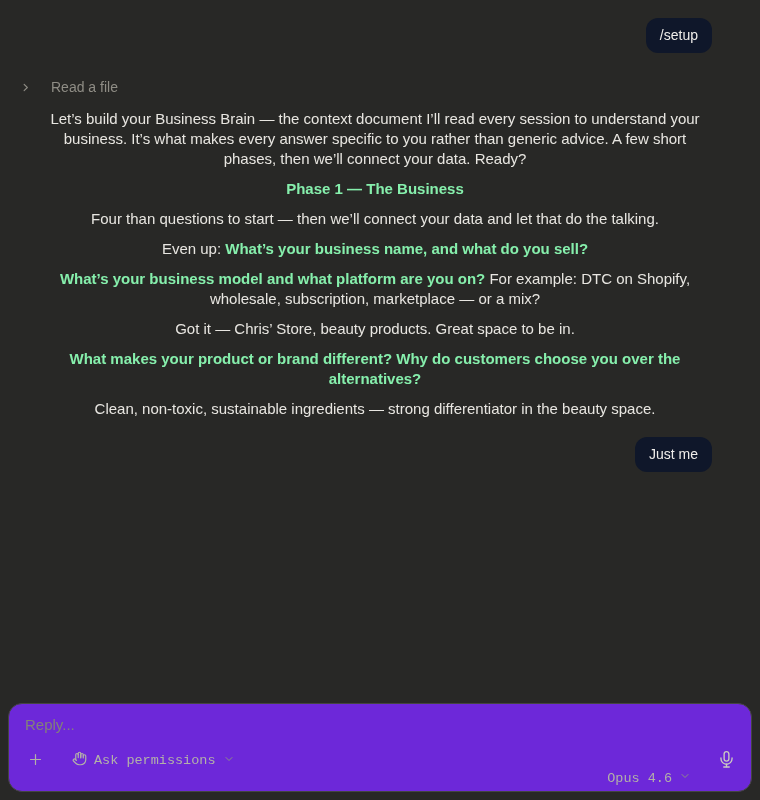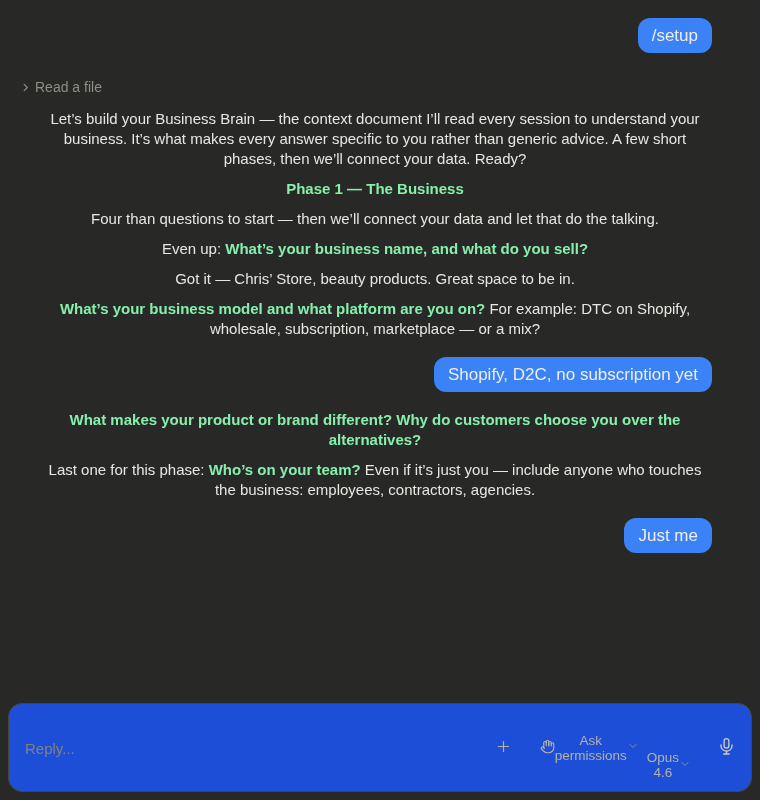"/setup" .bubble { background: #3b82f6 -> #0f172a; font-size: 17px -> 14px }
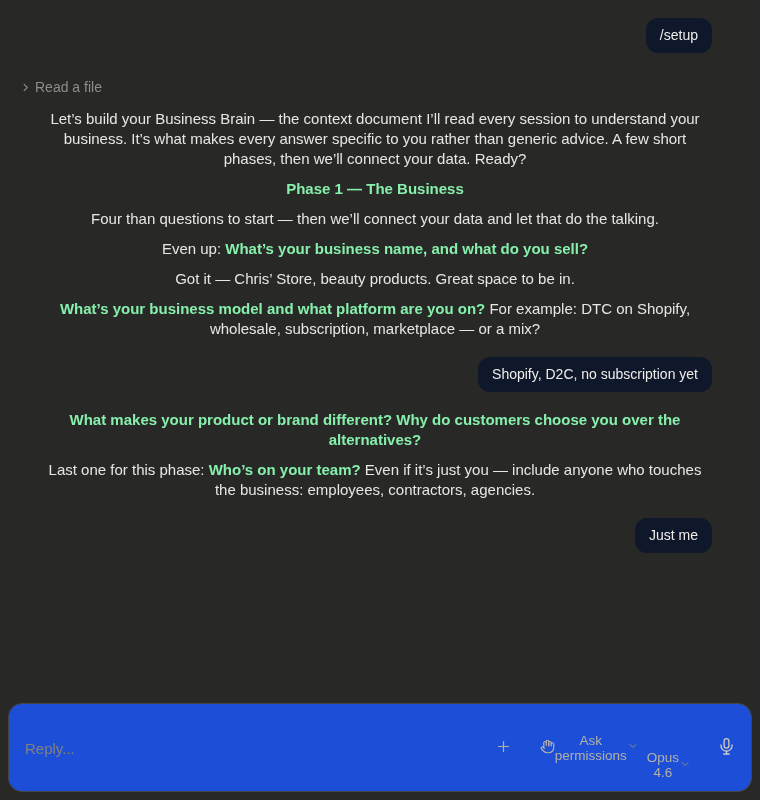"Read a file" .tool-row { gap: 4px -> 20px }
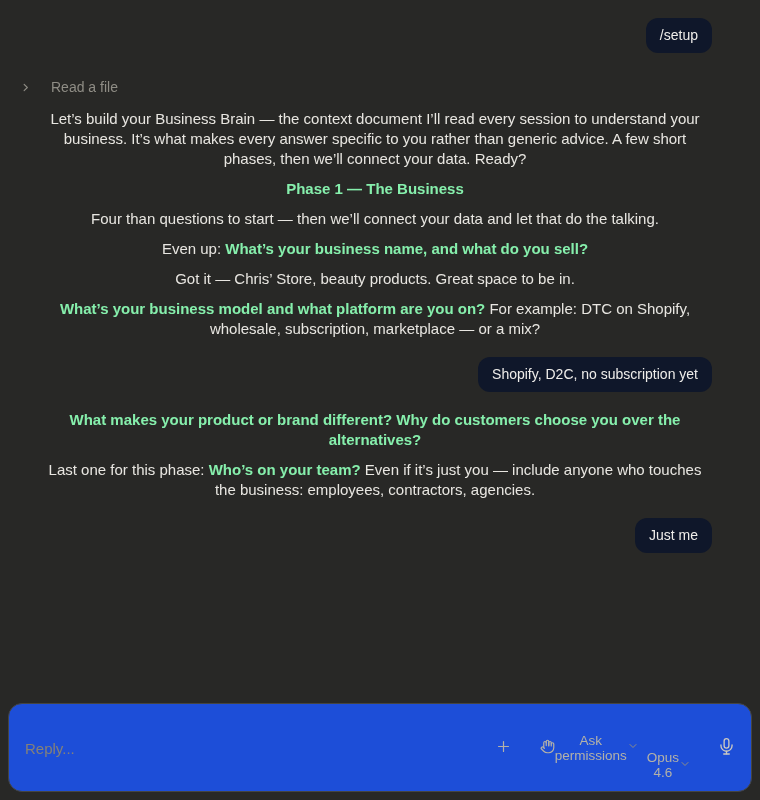"Got it — Chris’ Store," p.msg-assistant { order: before "What’s your business model and" -> after "What’s your business model and" }
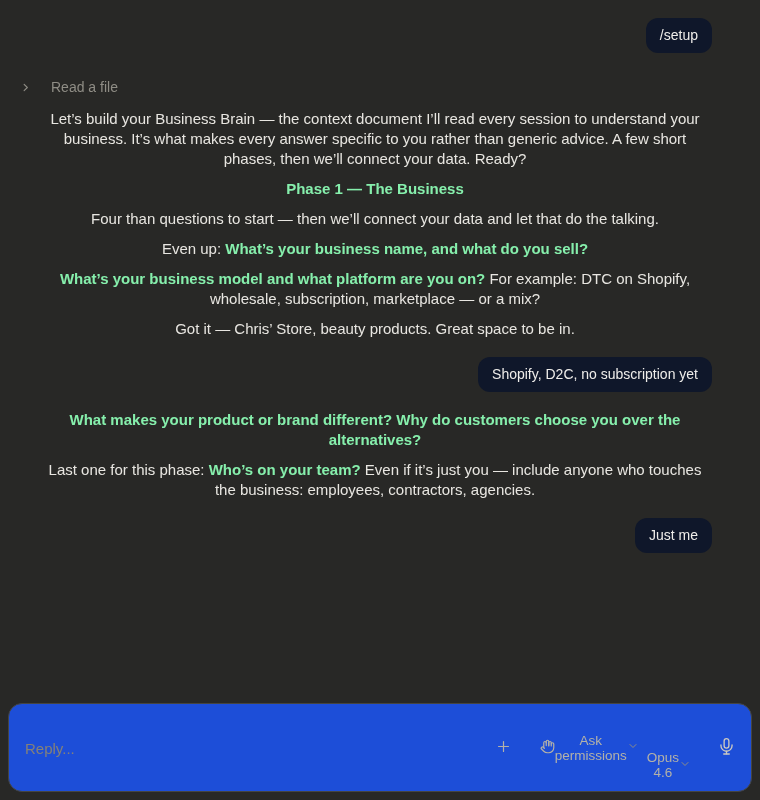"Shopify, D2C, no subscription yet" div.msg-user { html: <div> <span>Shopify, D2C, no subscription yet</span> </div> -> none }
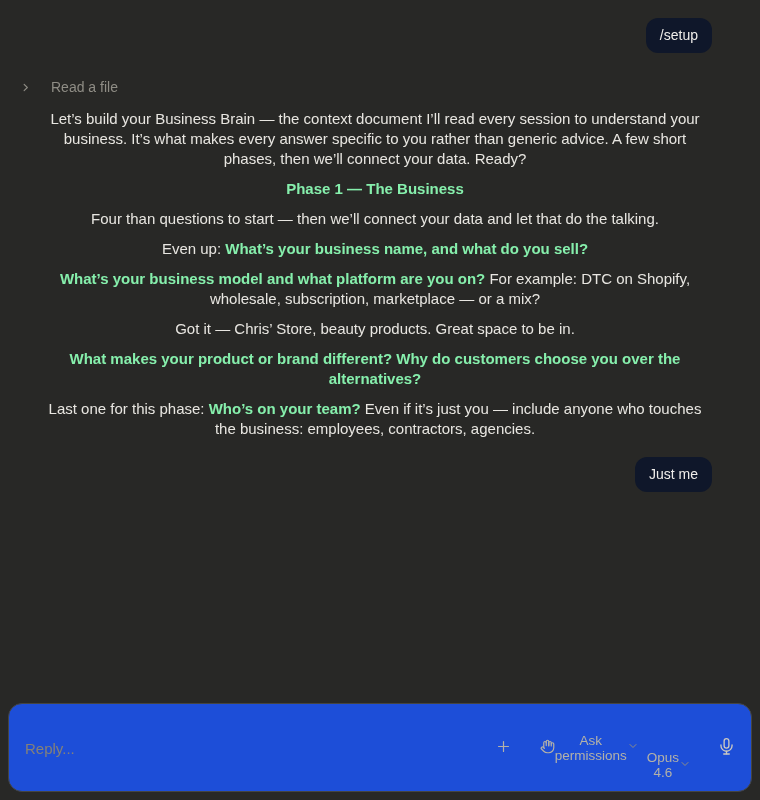"Clean, non-toxic, sustainable" p.msg-assistant { html: none -> <p><span>Clean, non-toxic, sustainable ingredients — strong differentiator in the beauty space.</span><span></span><span></span></p> }
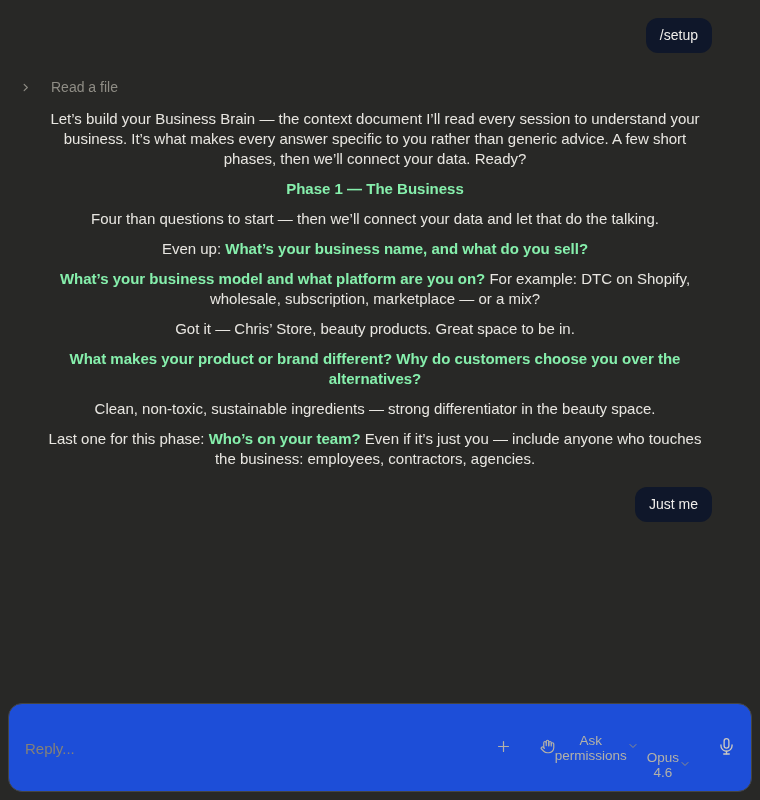"Last one for this phase:" p.msg-assistant { html: <p><span>Last one for this phase: </span><span>Who’s on your team?</span><span> Even if it’s just you — include anyone who touches the business: employees, contractors, agencies.</span></p> -> none }
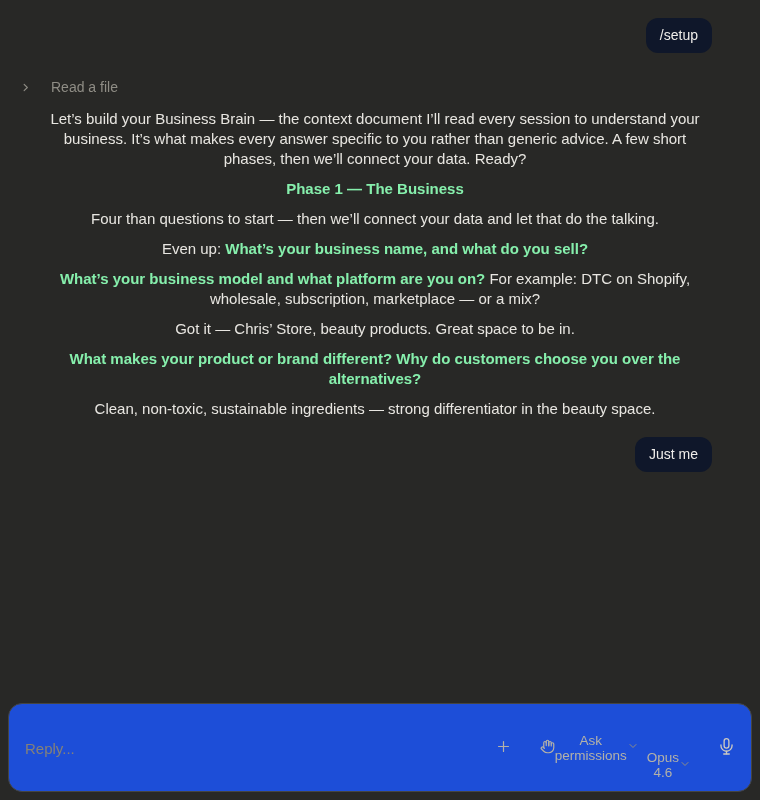"Reply..." .composer { background: #1d4ed8 -> #6d28d9; flex-direction: row -> column }
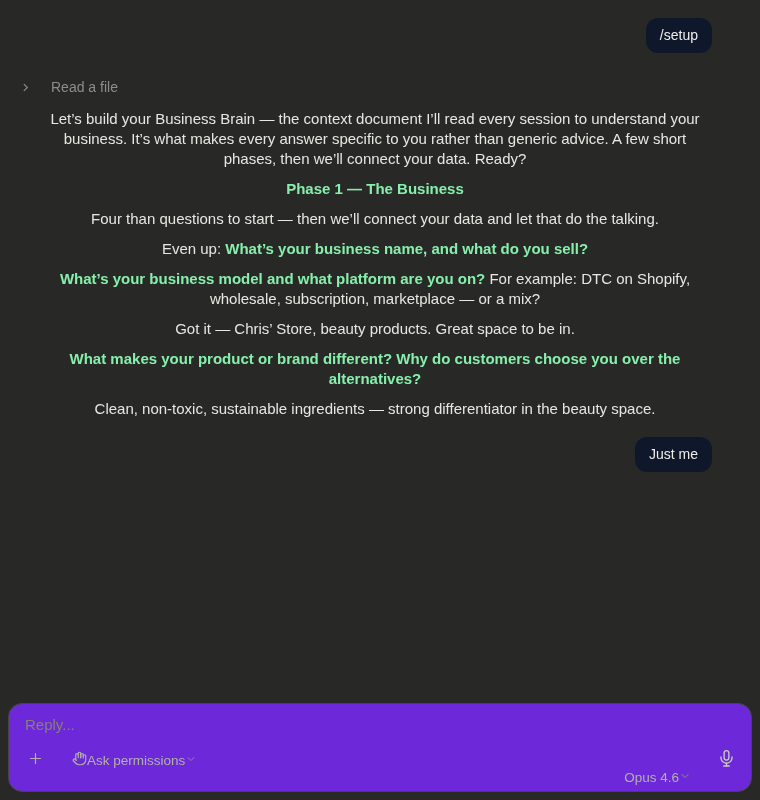"Ask permissions" .pill-btn { font-family: Liberation Sans, sans-serif -> Liberation Mono, monospace; gap: none -> 7px }
